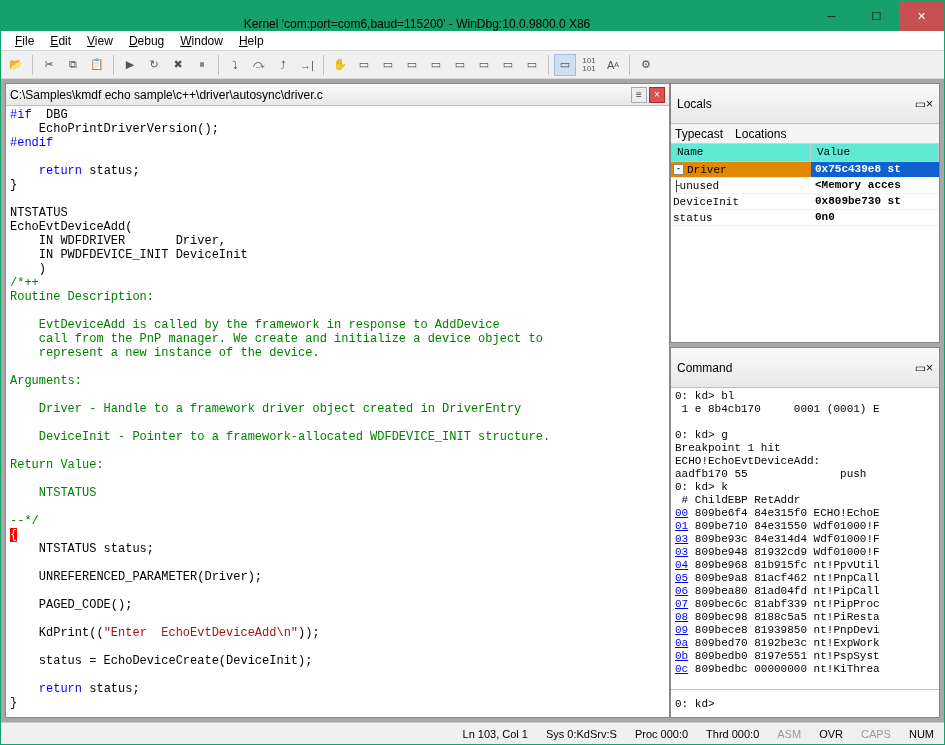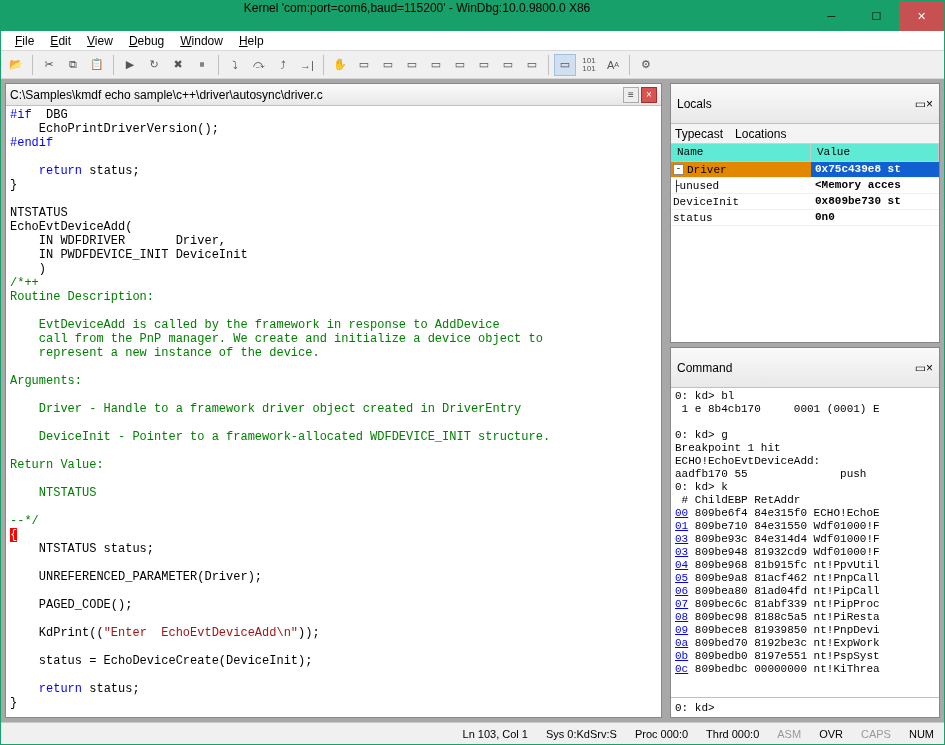"Kernel 'com:port=com6,baud=115200' -" .titlebar { align-items: flex-start -> flex-end }
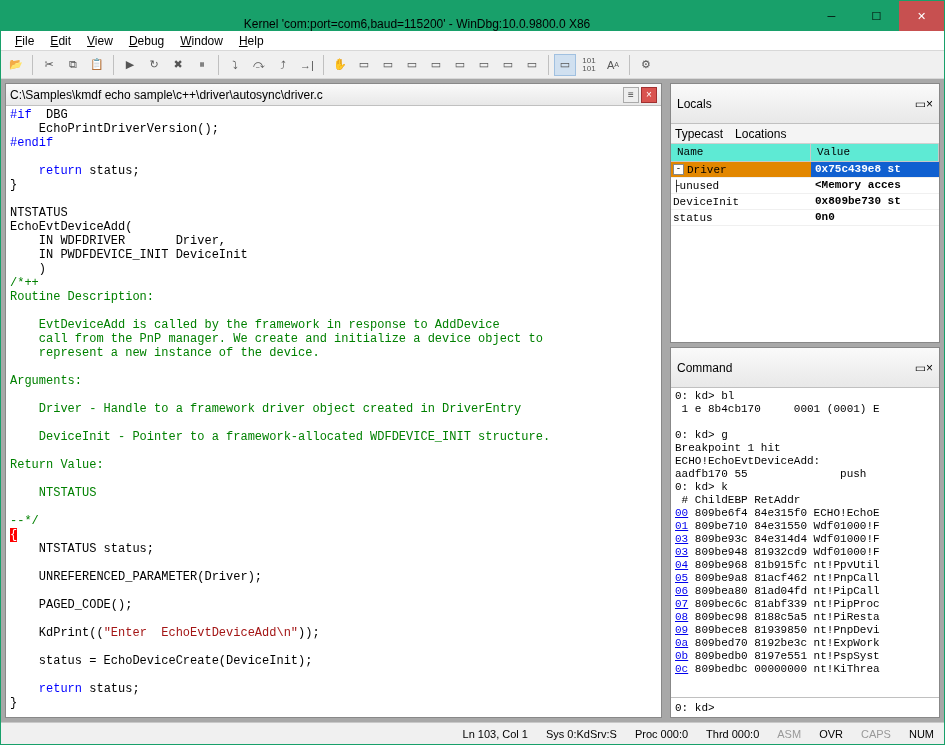"C:\Samples\kmdf echo" .content { gap: 8px -> 0 }
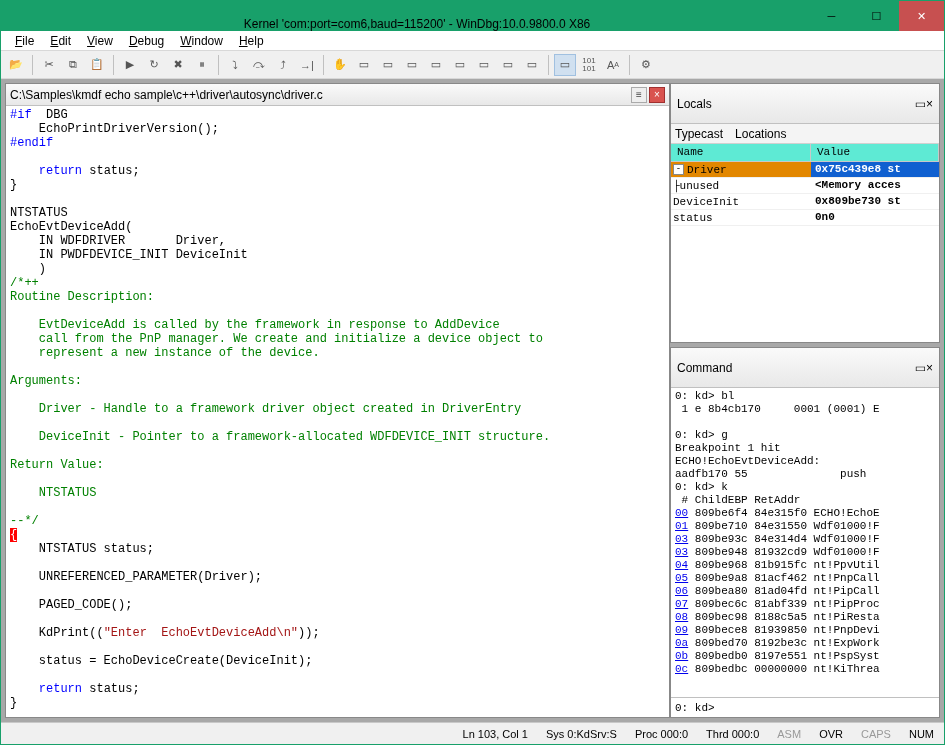"0: kd>" .cmd-input { height: 20px -> 28px }
